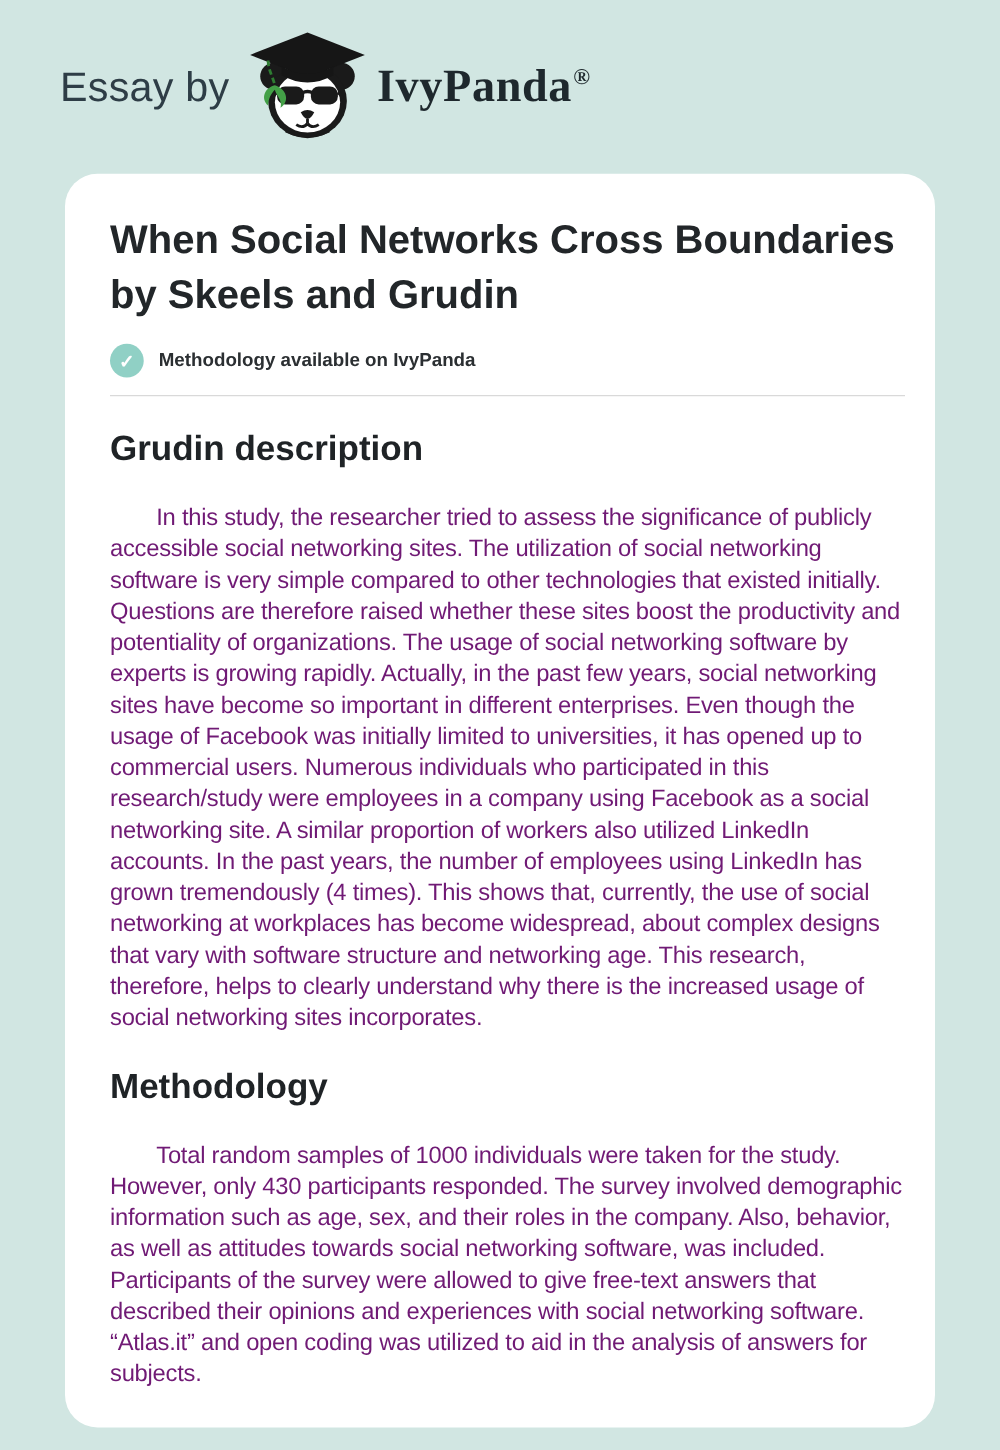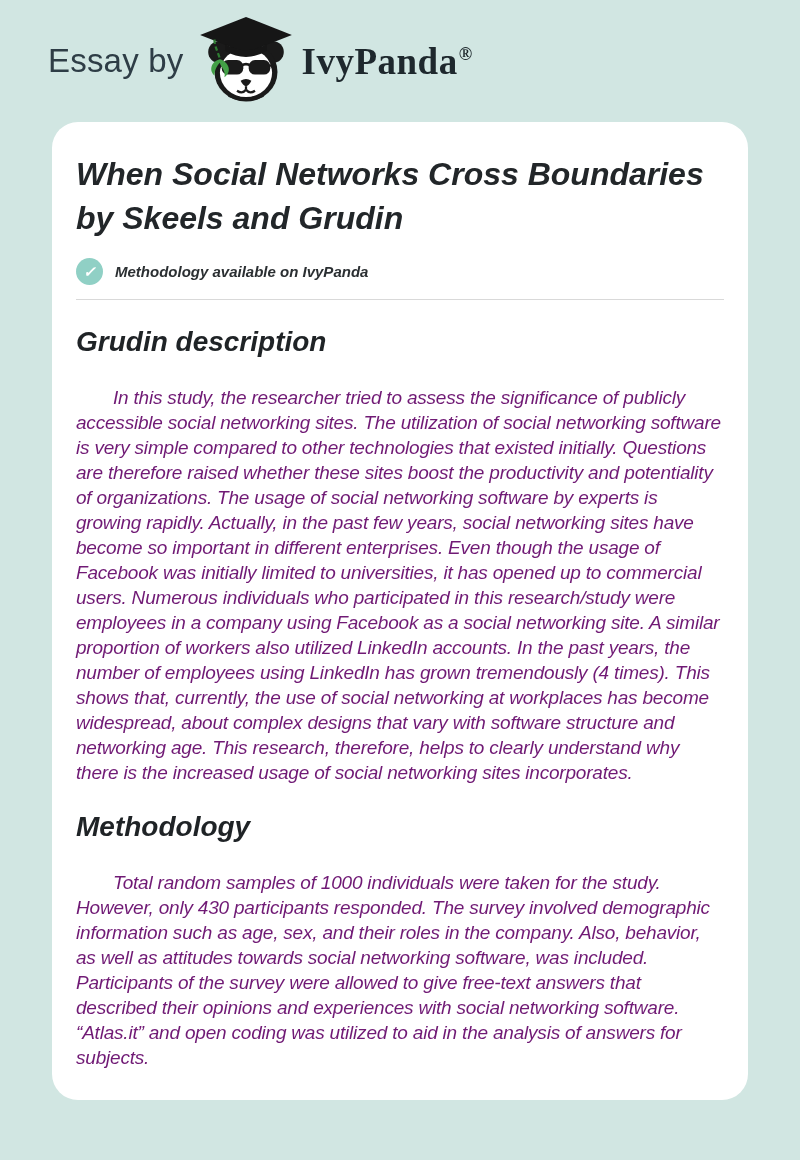"Essay by" .site-header { height: 122px -> 139px }
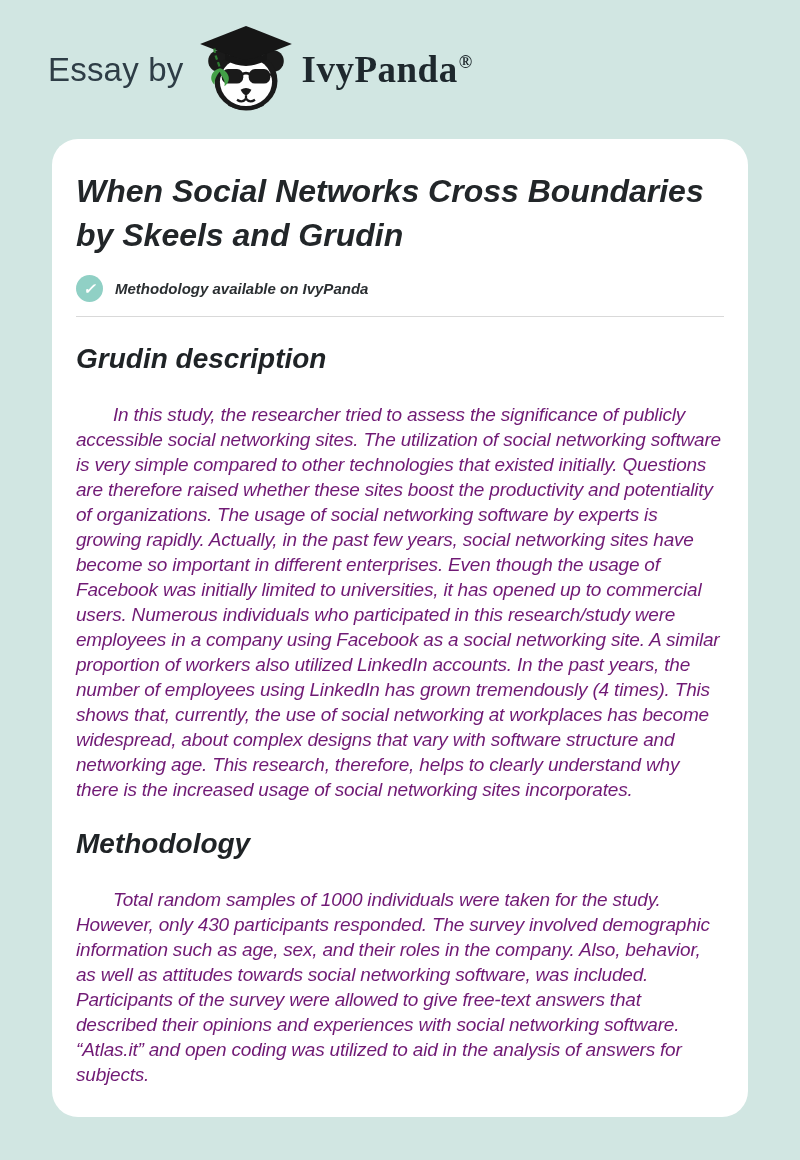"When Social Networks Cross Boundaries" .card { font-style: italic -> none; padding: 30px 24px 30px 24px -> 30px 24px 30px 36px }
